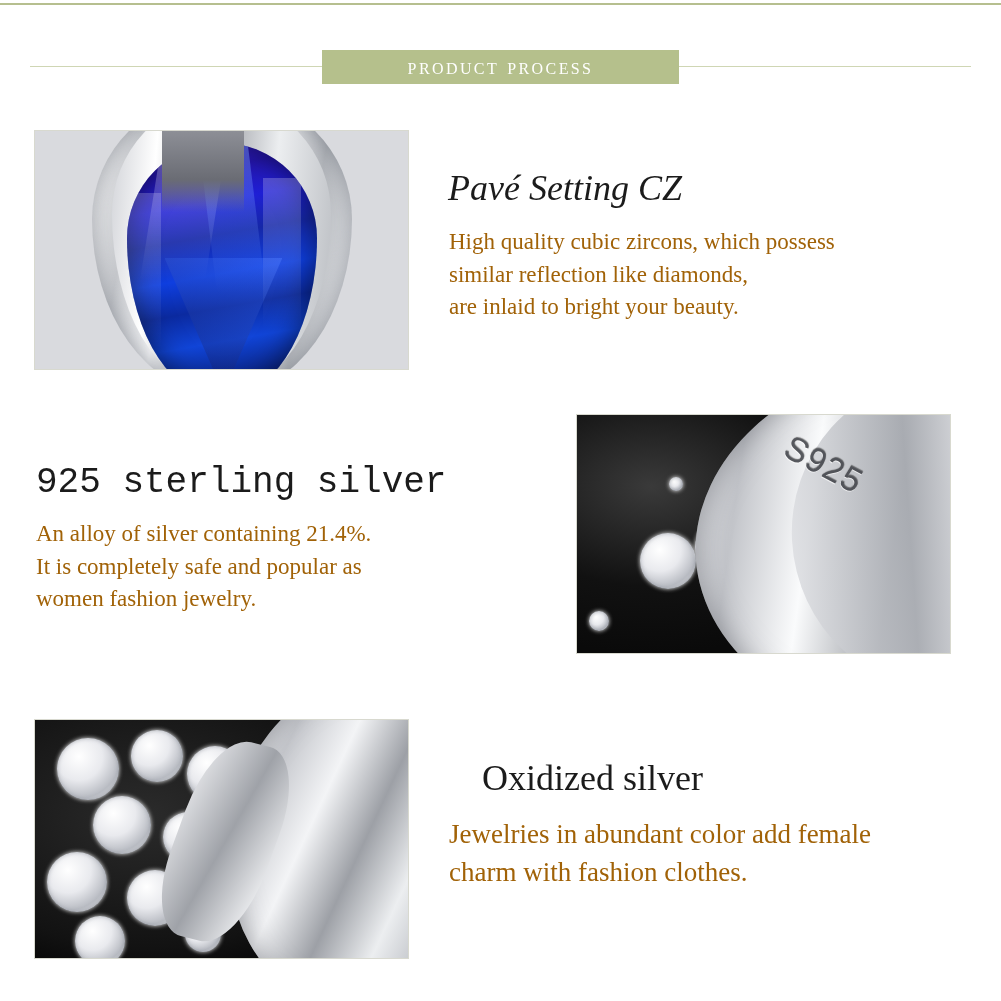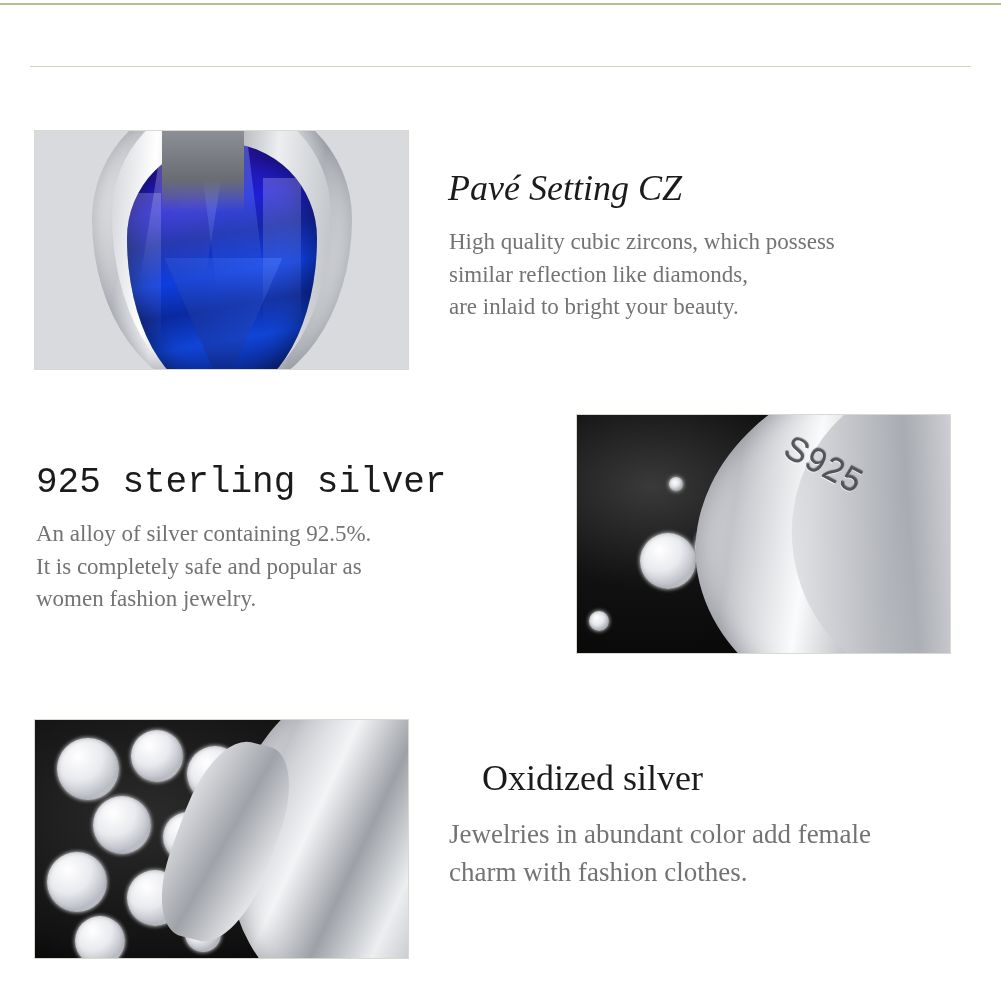"product process" div.header-chip { html: none -> <div> <span>Product process</span> </div> }
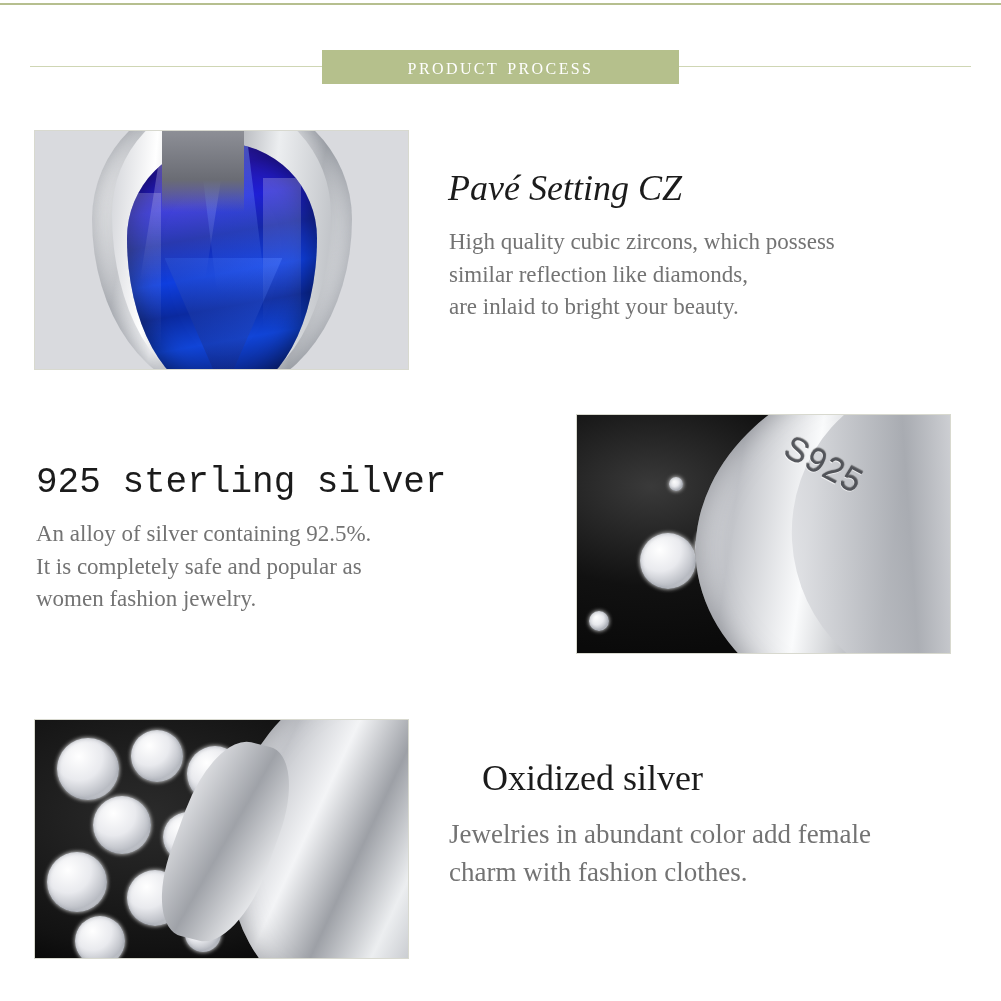"High quality cubic zircons, which" .block-body { color: #737373 -> #a16207 }
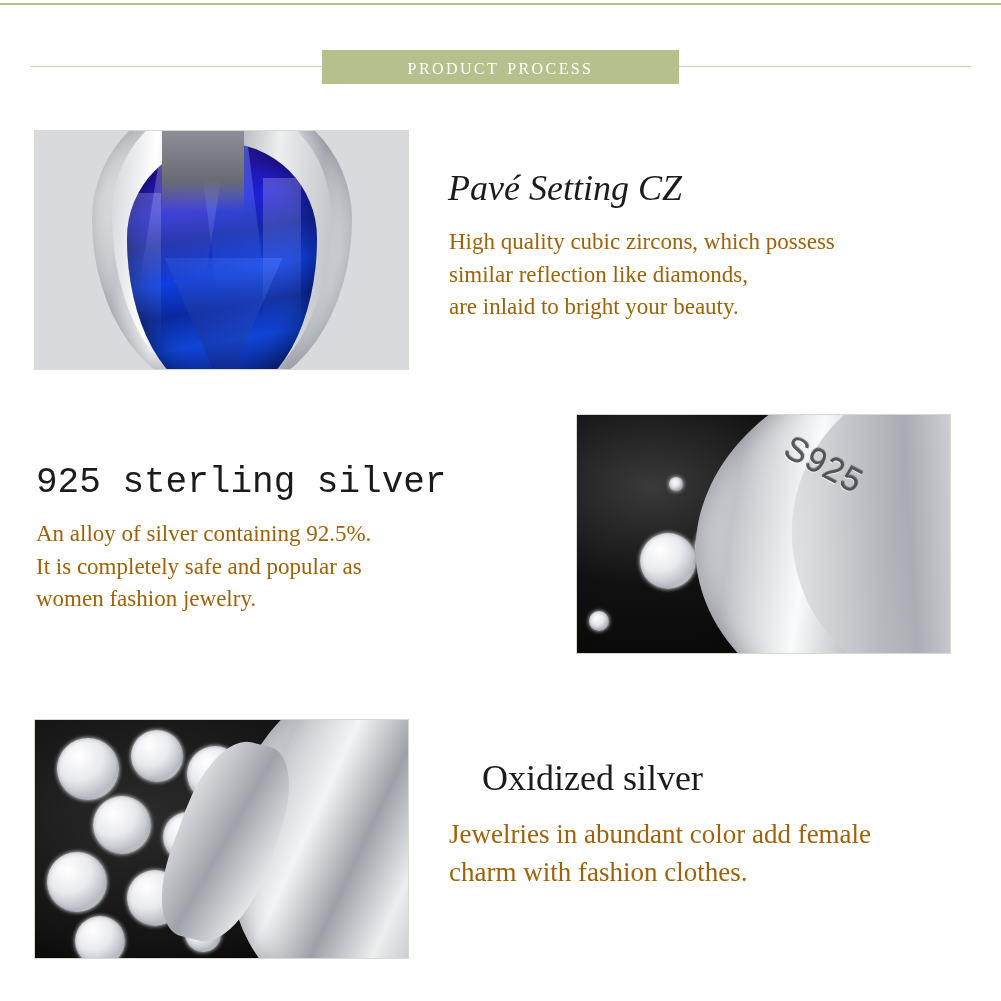"An alloy of silver containing" div.block-body { text: 92.5% -> 21.4% }
